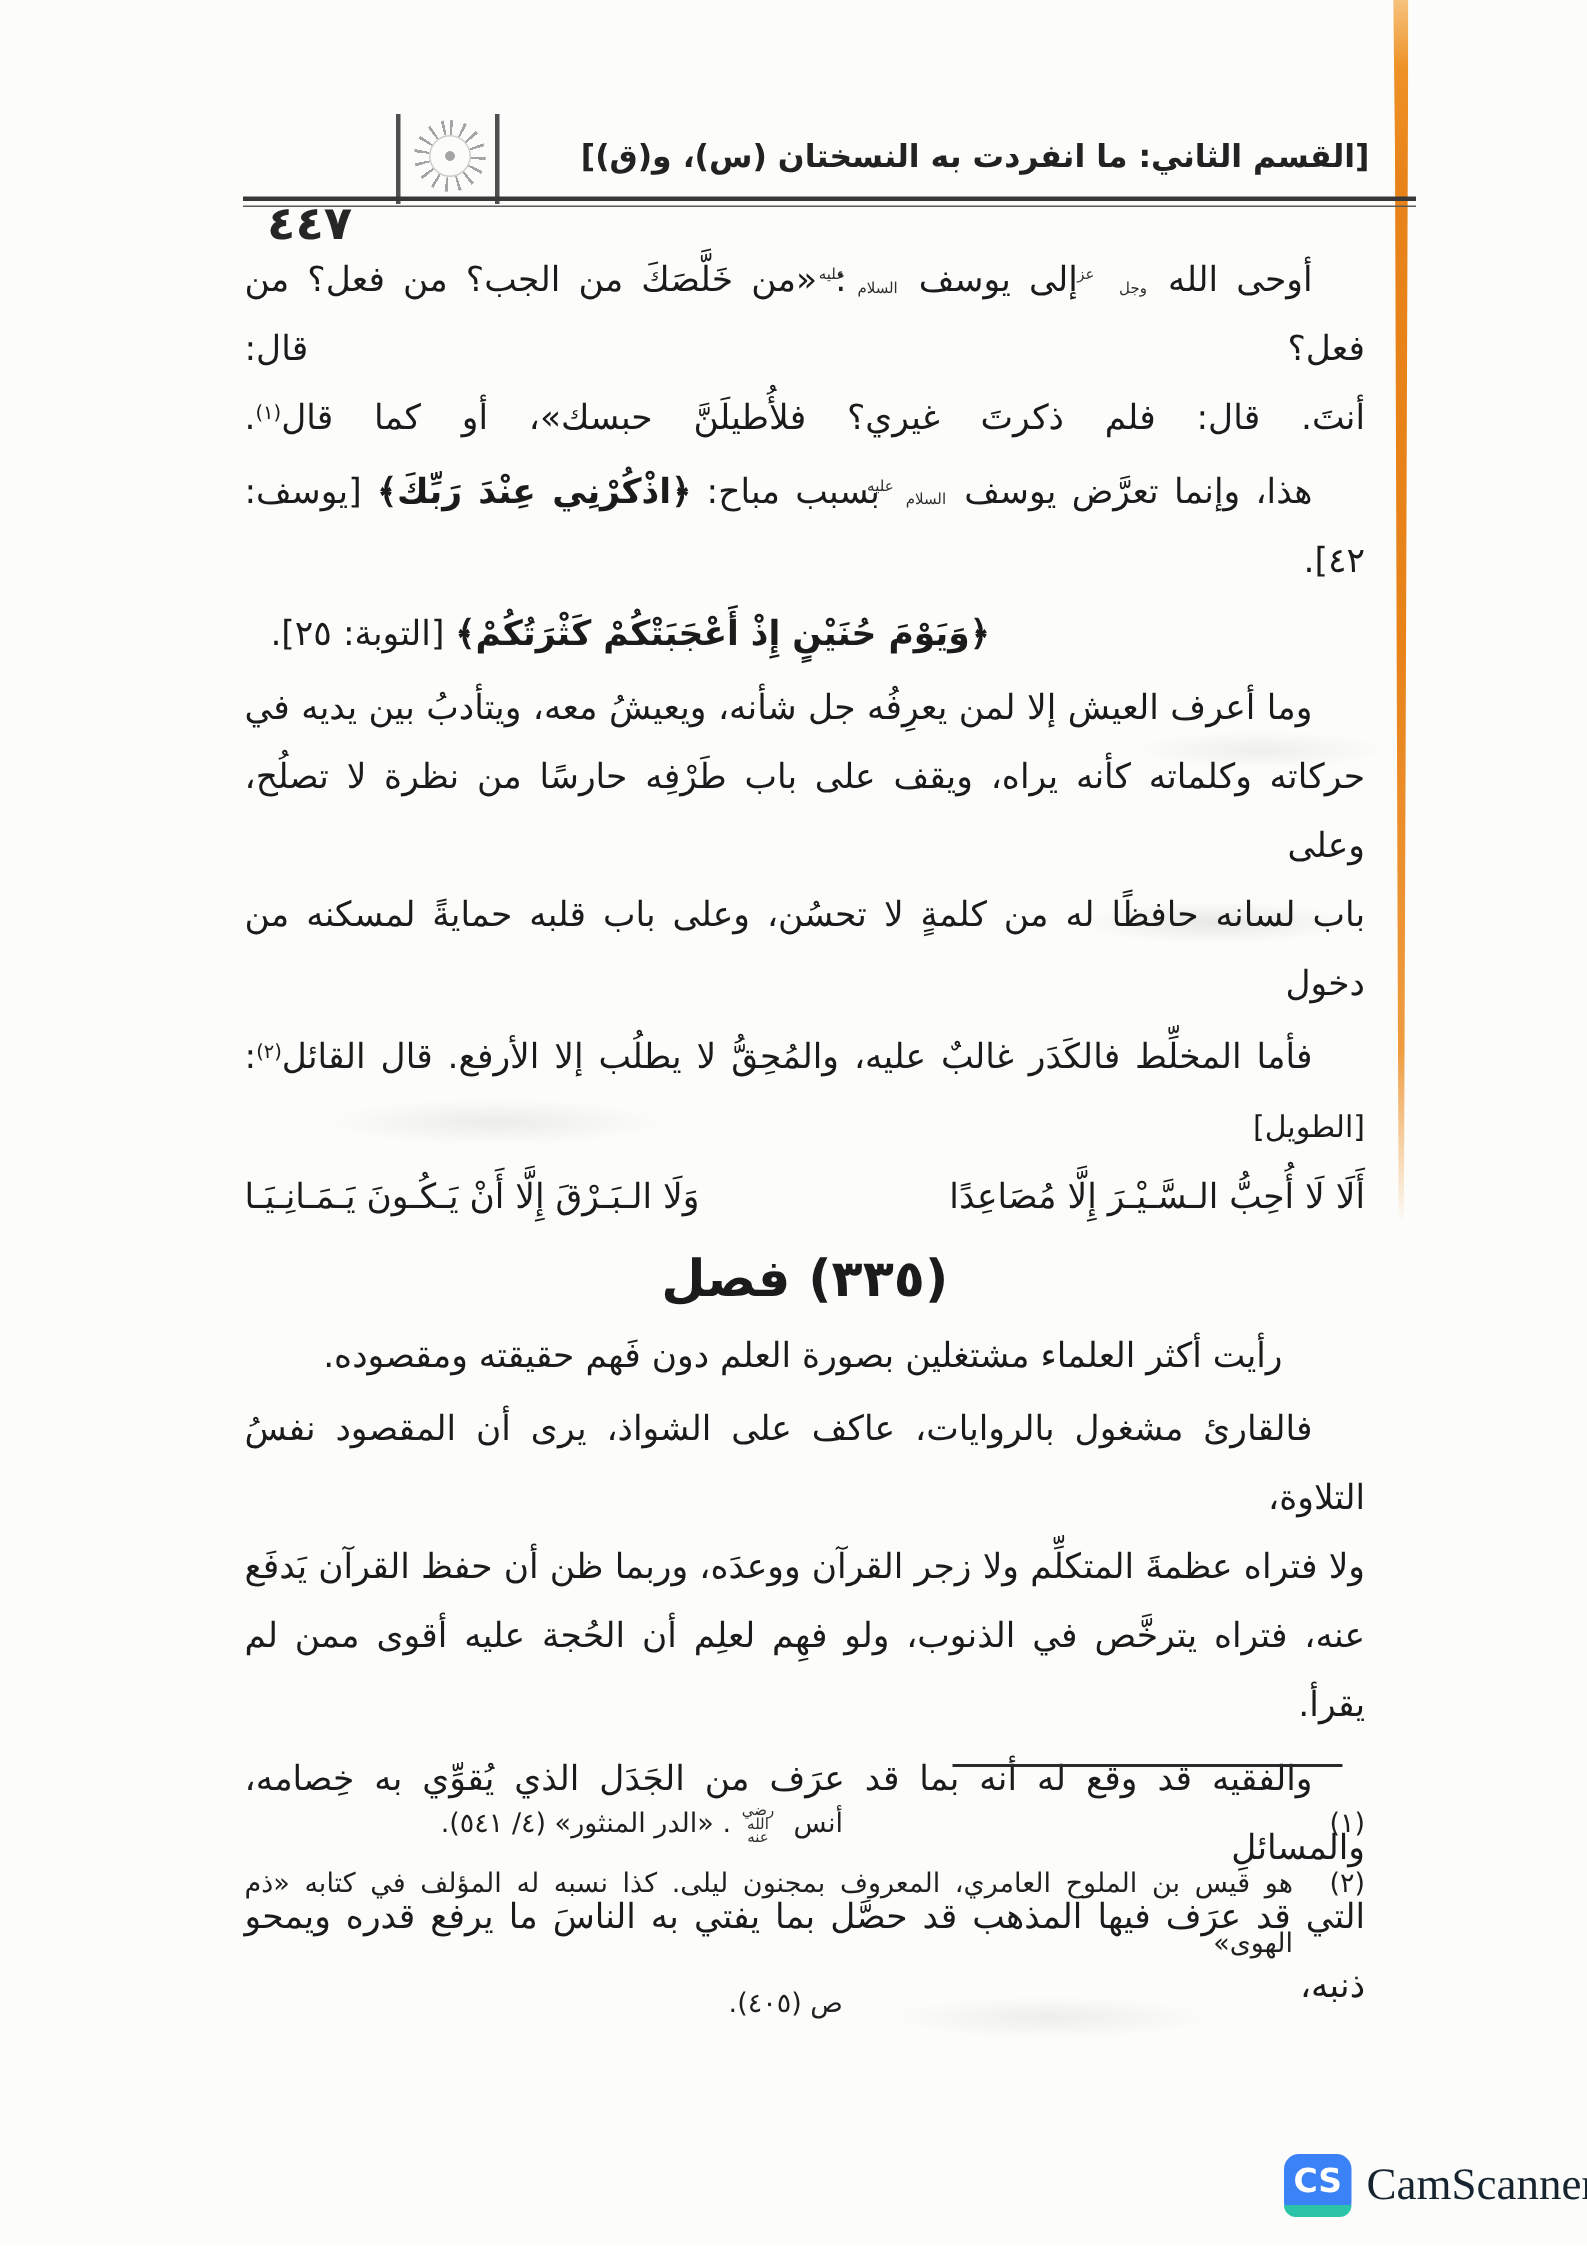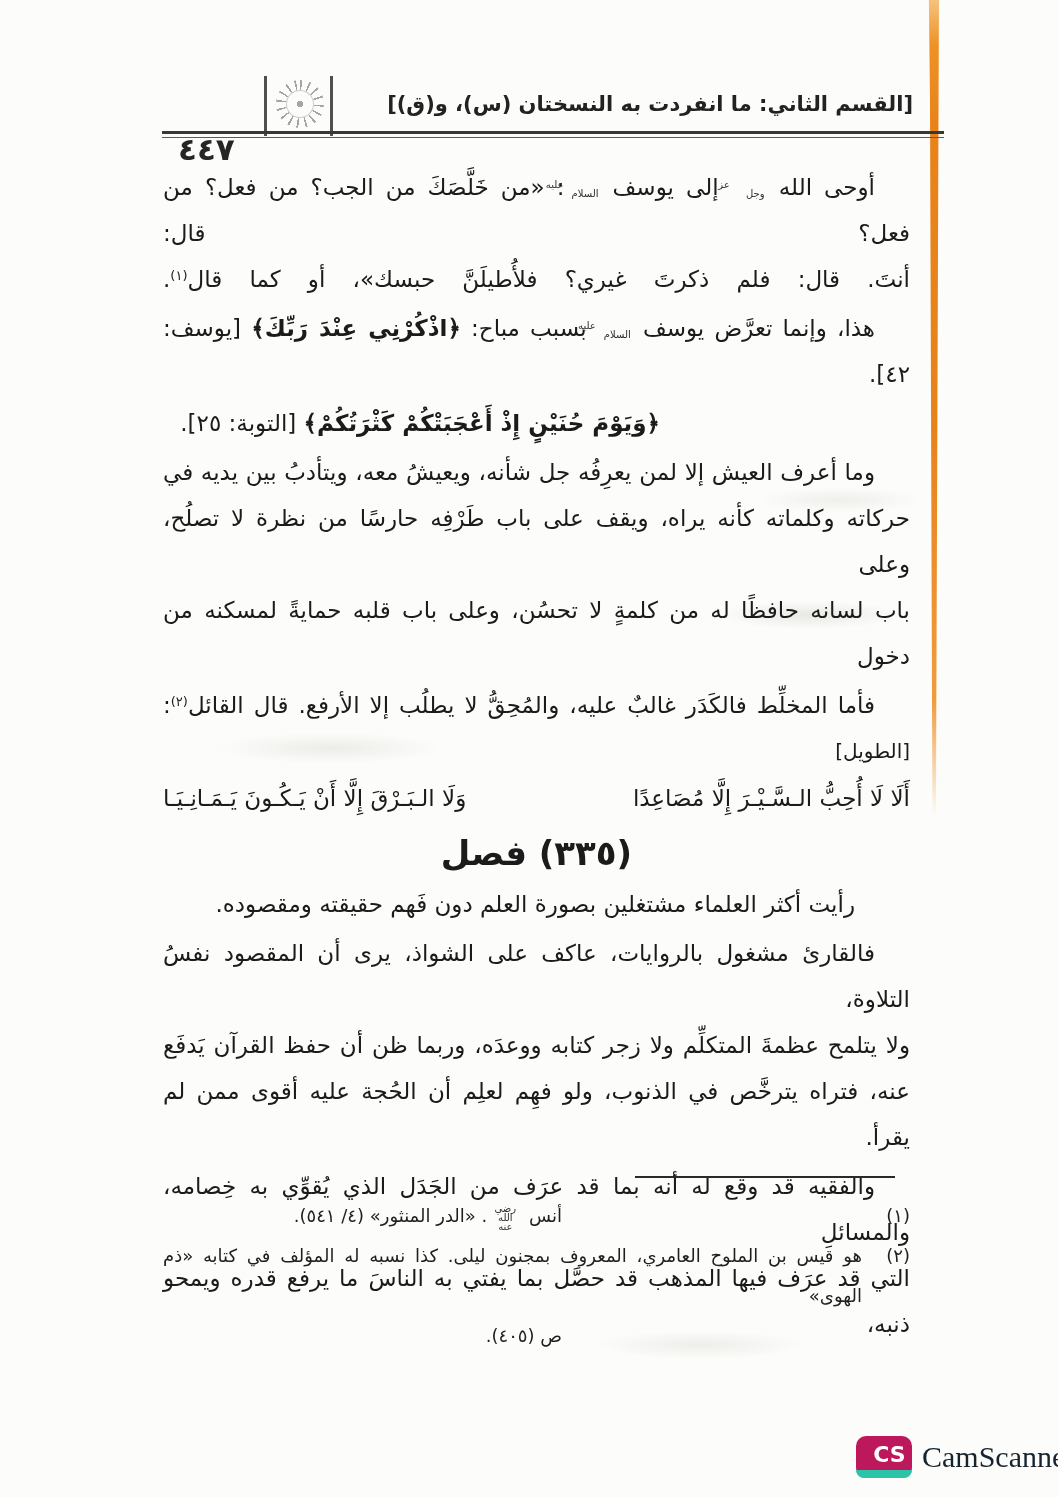"ولا يتلمح عظمةَ المتكلِّم ولا" div.line { text: يتلمح عظمةَ المتكلِّم ولا زجر كتابه -> فتراه عظمةَ المتكلِّم ولا زجر القرآن }
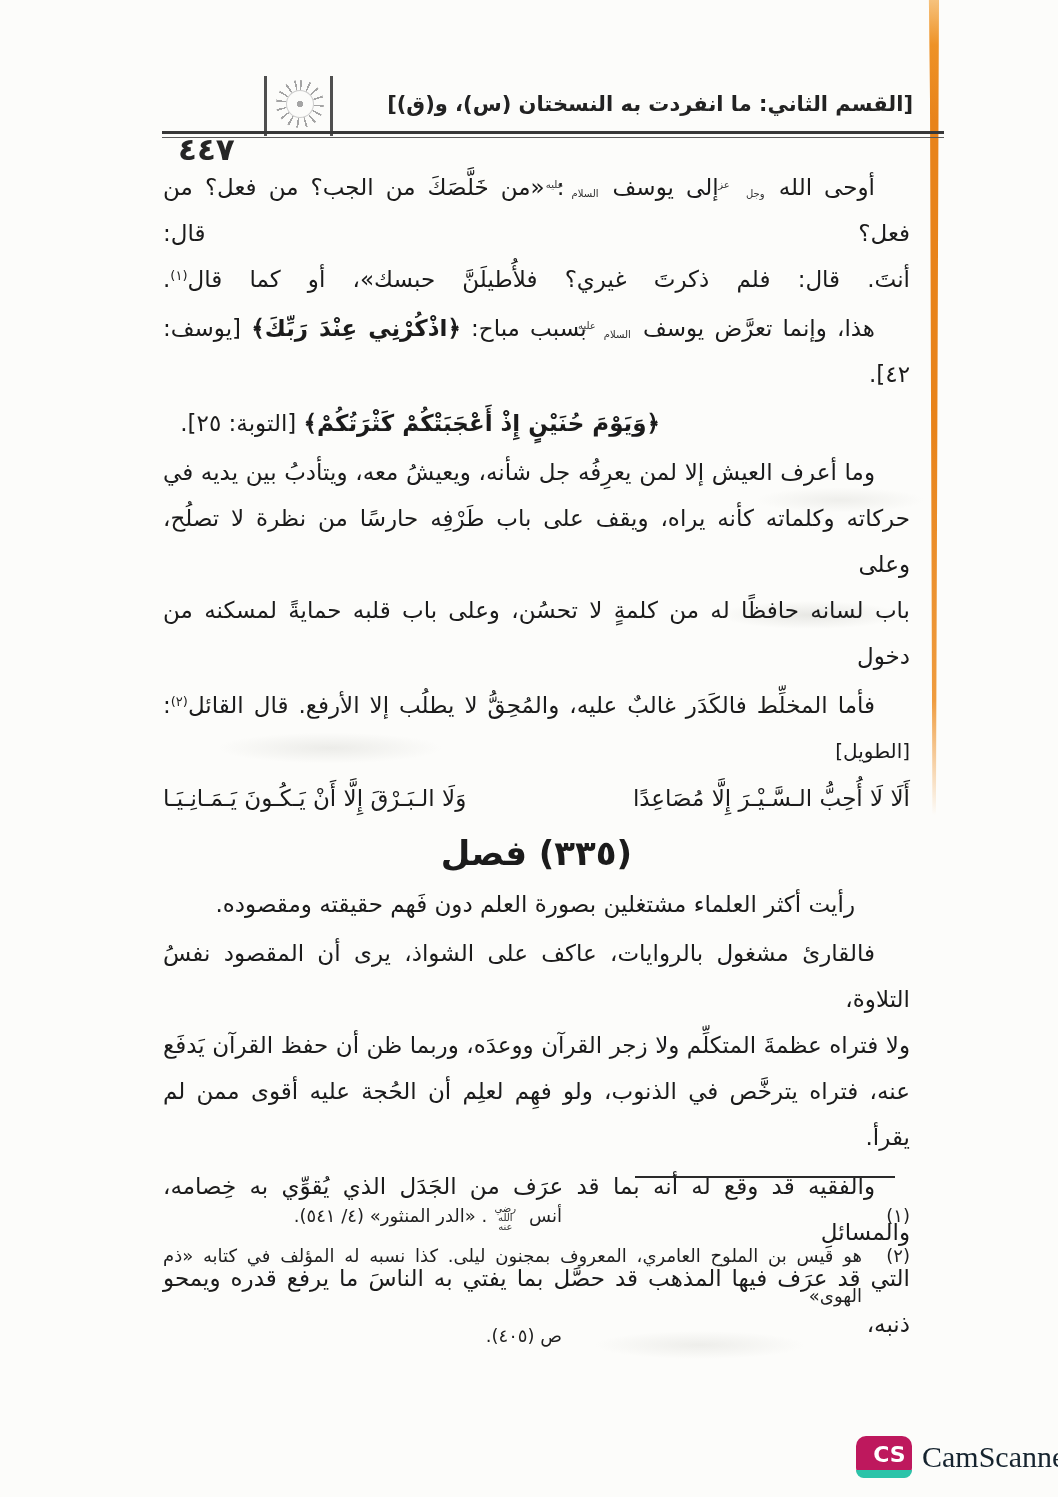"CS" .cs-icon { background: #be185d -> #3b82f6; padding-left: 11px -> none }
